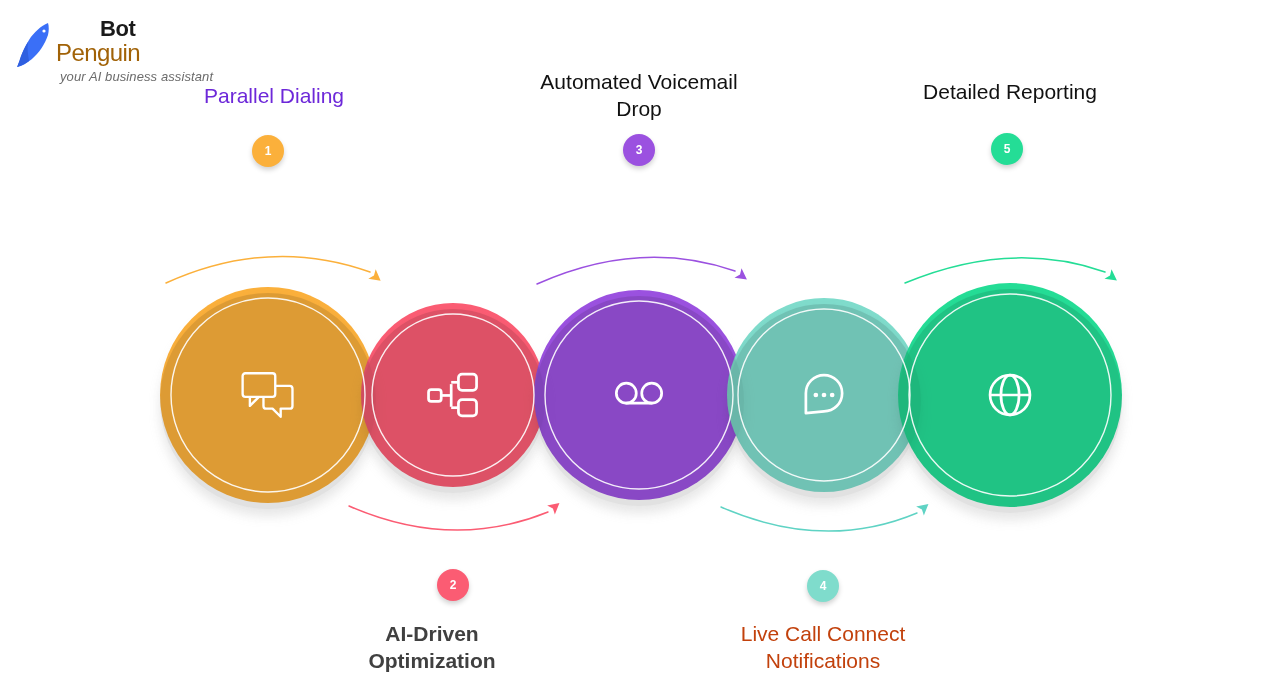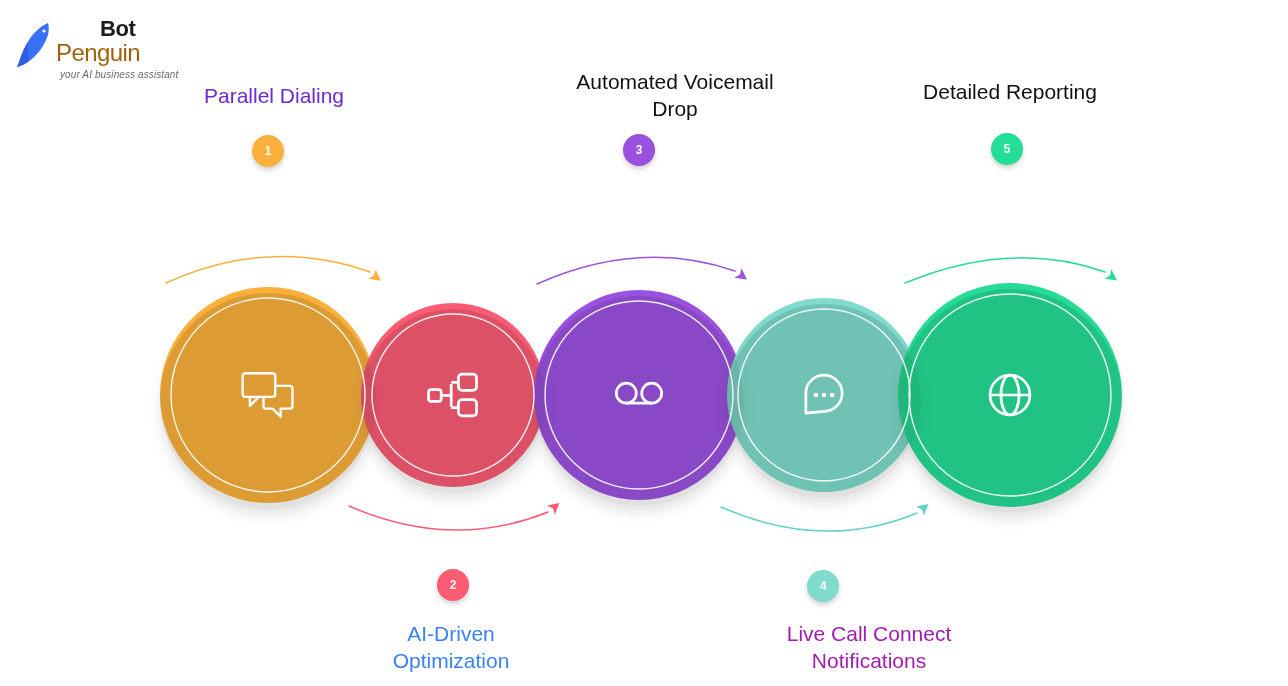"your AI business assistant" .logo-tagline { font-size: 10px -> 13px }
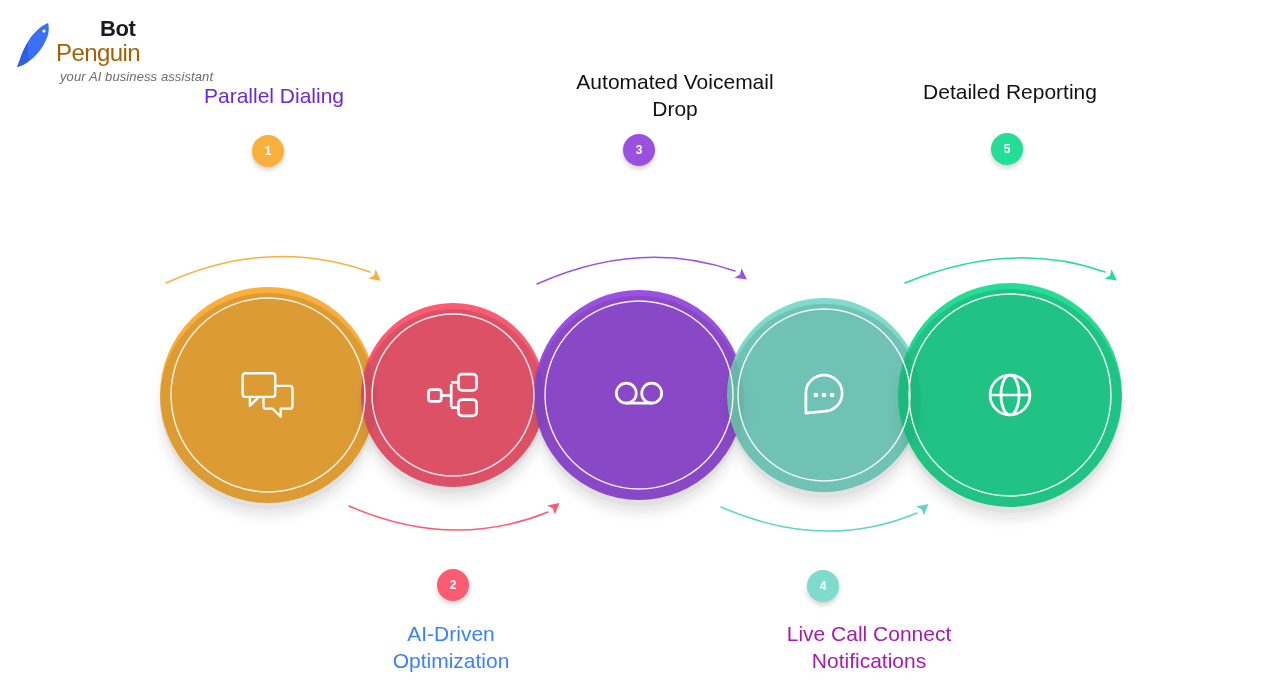"Automated Voicemail" div.step-label { margin-left: 36px -> none }
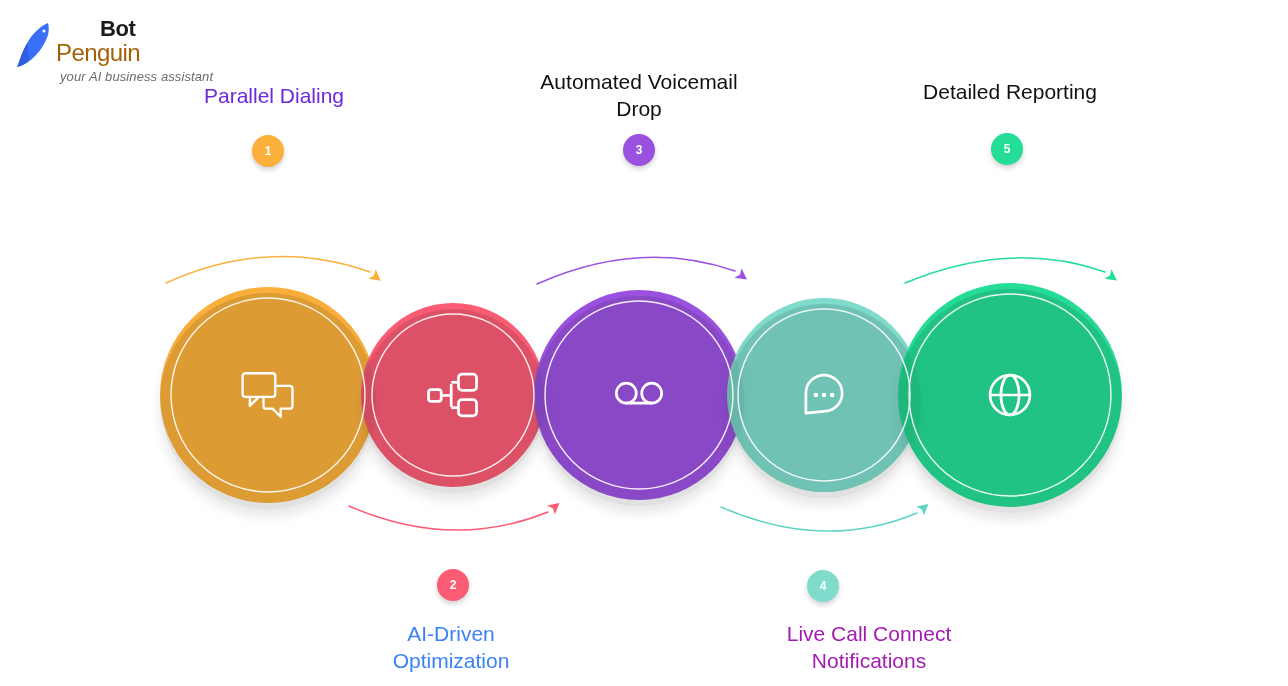"AI-Driven" div.step-label { color: #3b82f6 -> #404040; font-weight: none -> bold; left: 451px -> 432px }
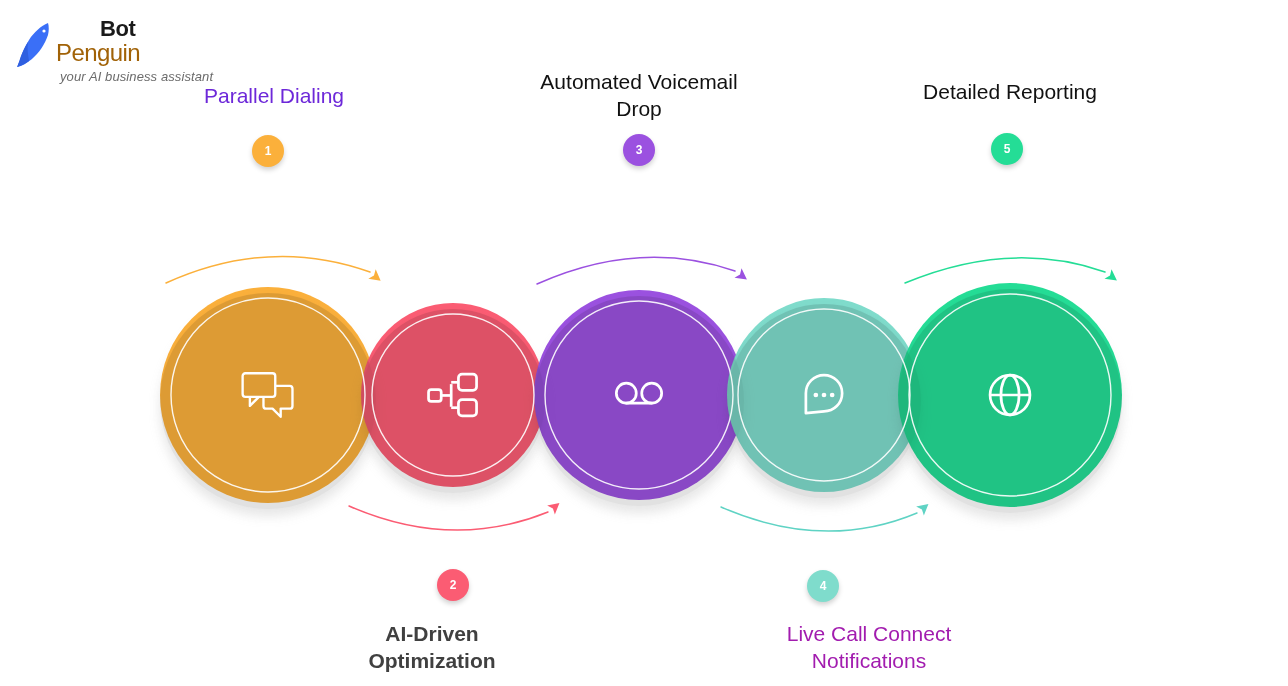"Live Call Connect" div.step-label { color: #a21caf -> #c2410c; left: 869px -> 823px }
